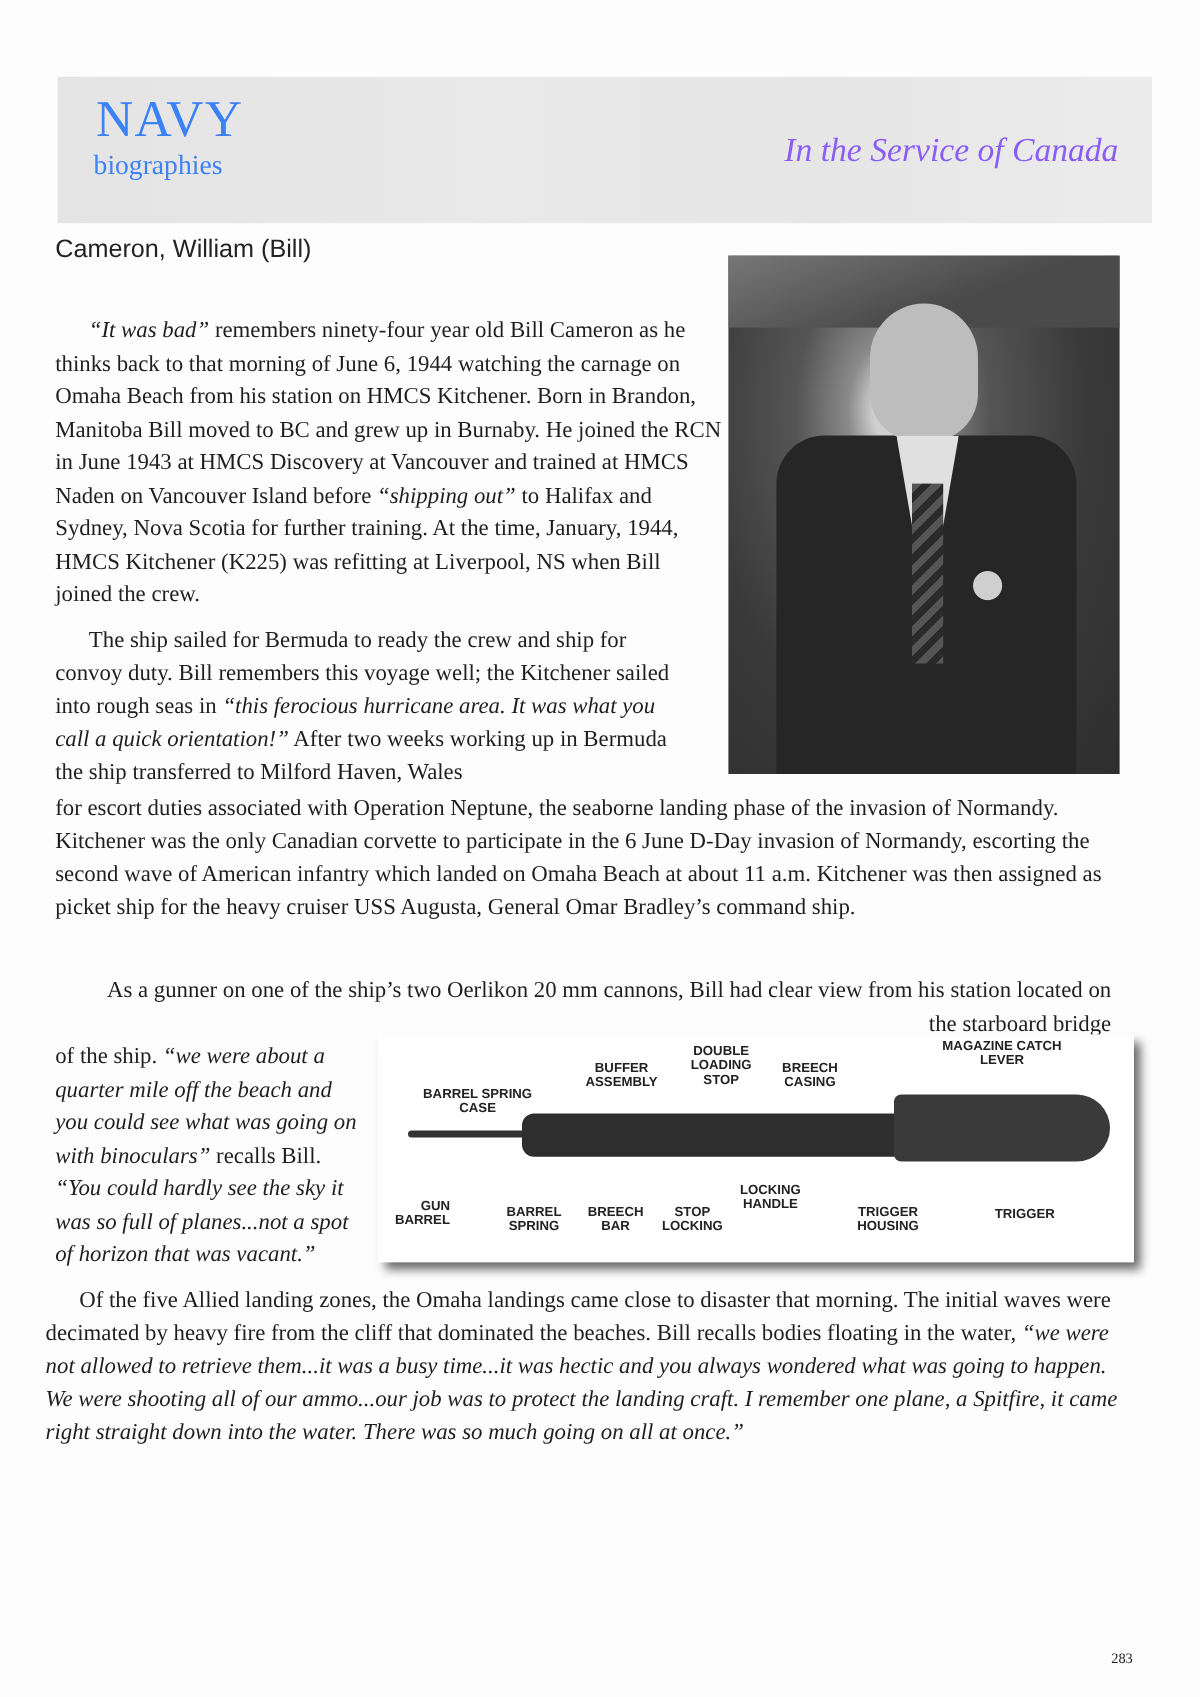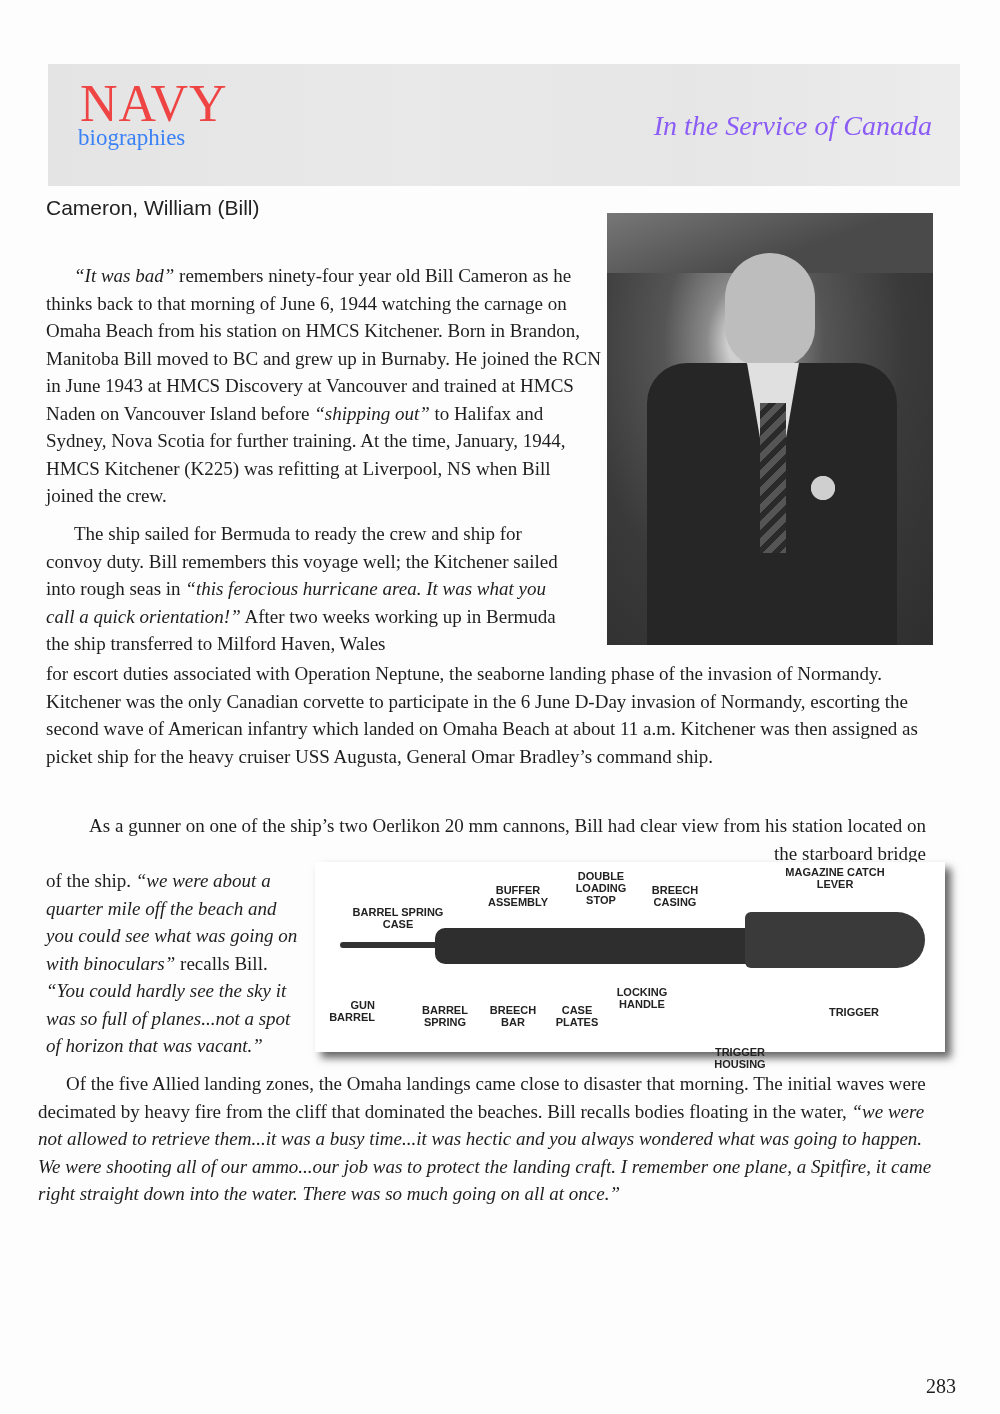"NAVY" .navy { color: #ef4444 -> #3b82f6; font-size: 52px -> 43px }
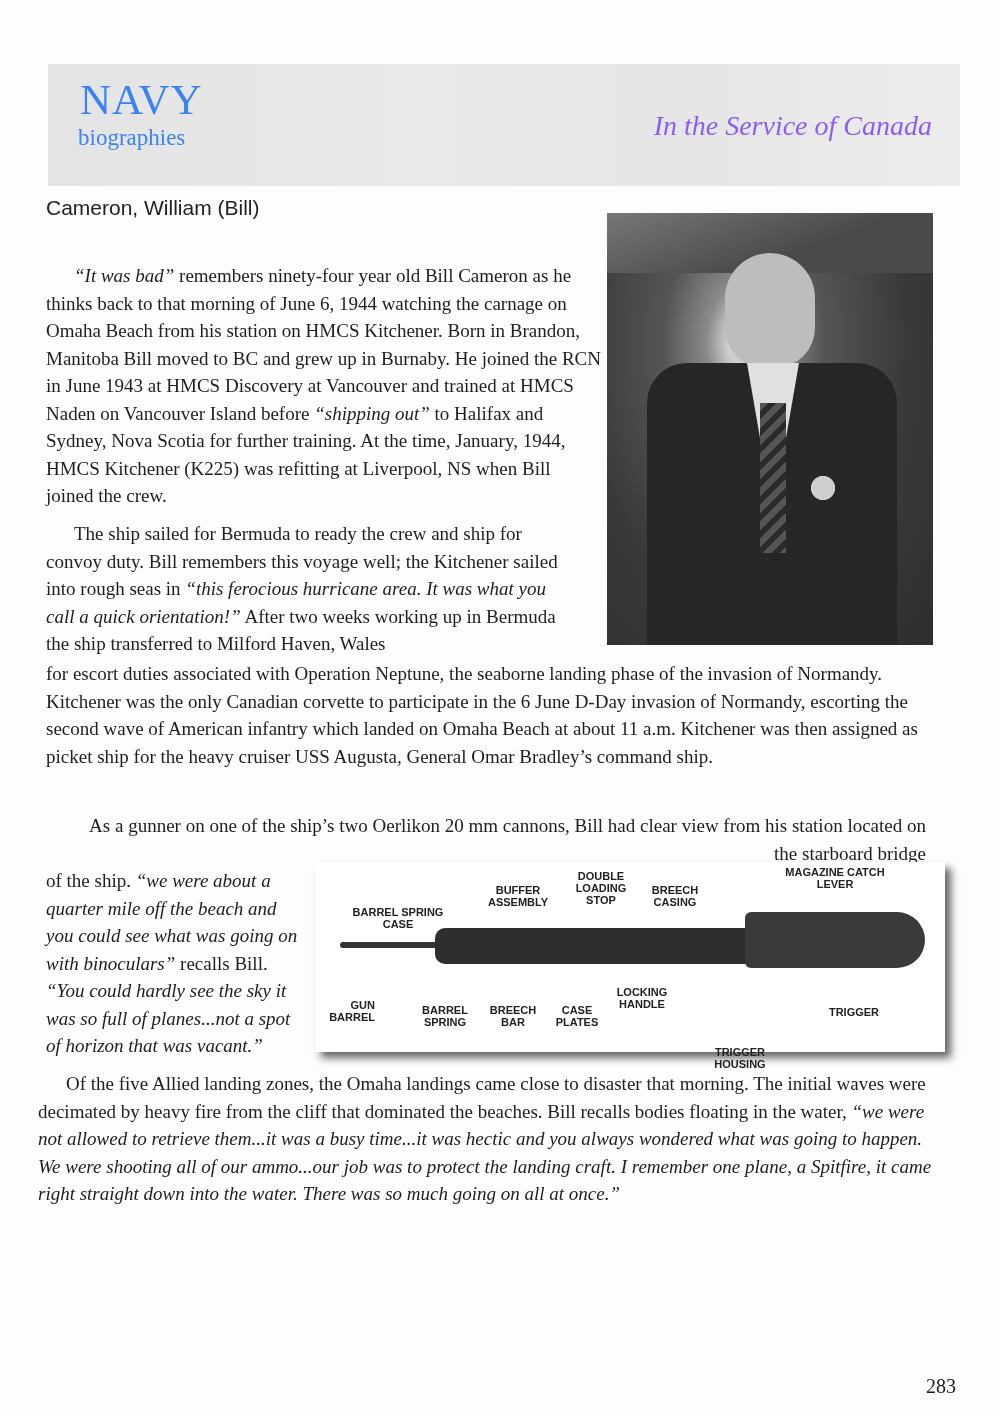"CASE PLATES" div.lbl { text: CASE PLATES -> STOP LOCKING }
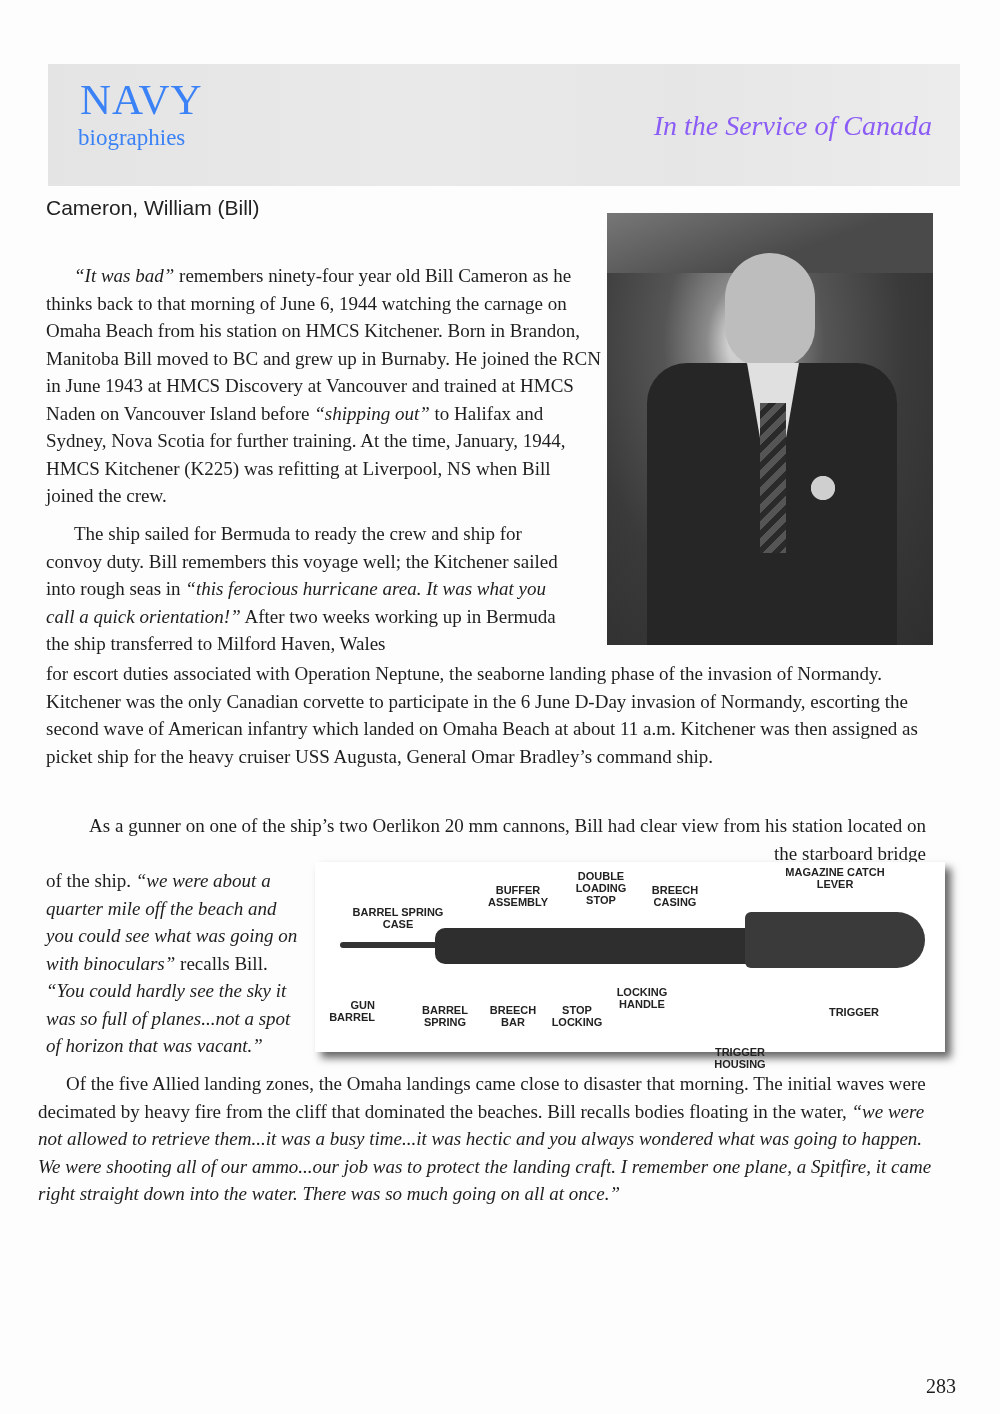"TRIGGER HOUSING" div.lbl { margin-top: 42px -> none }
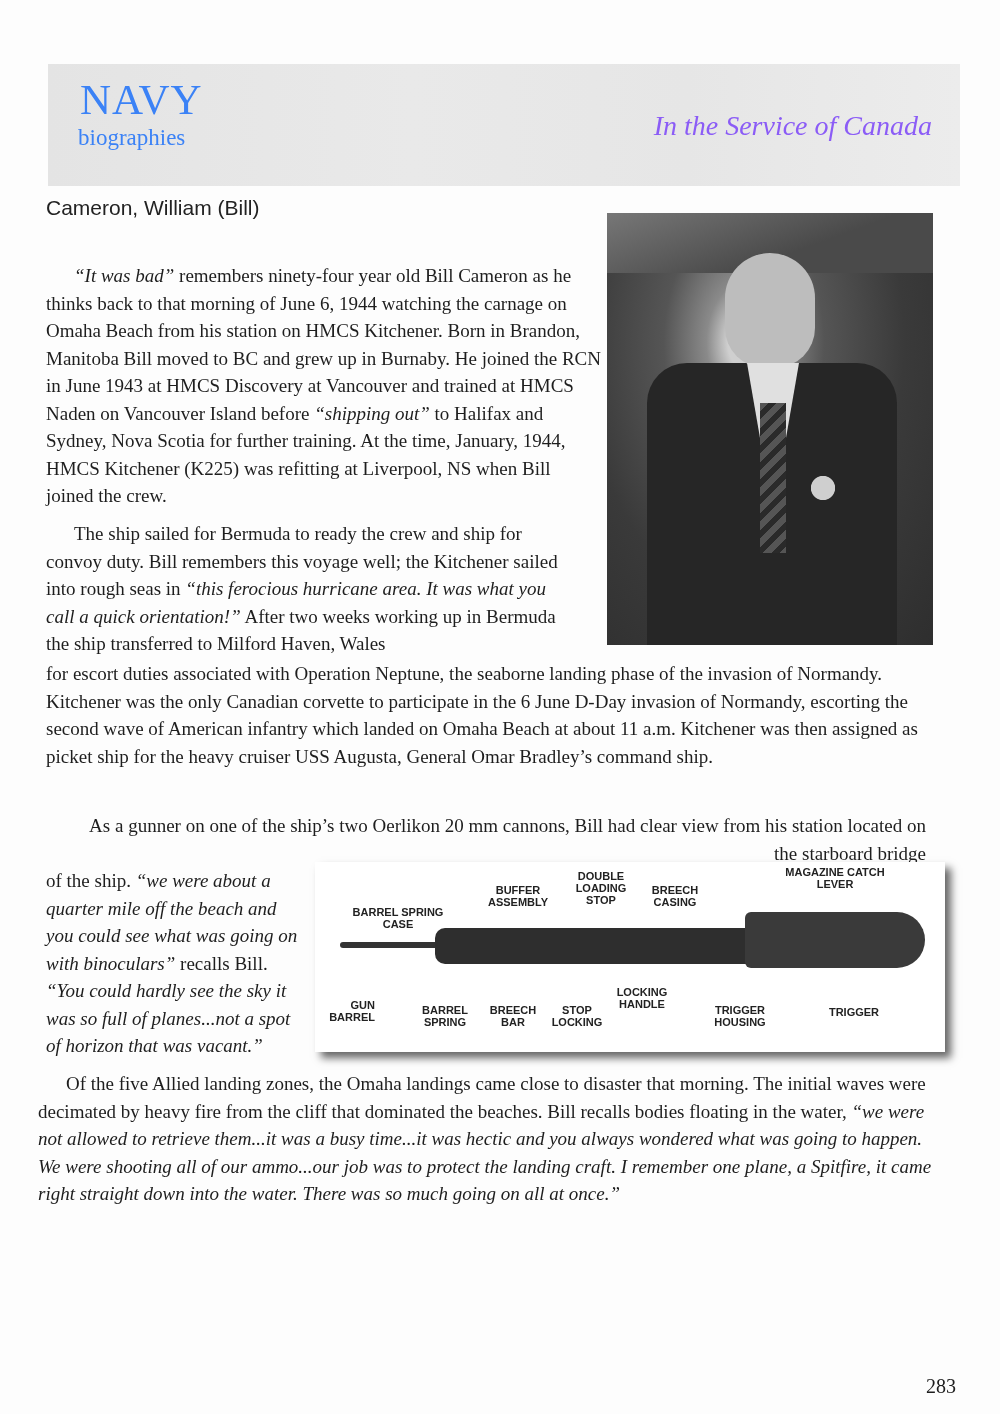"283" .pagenum { font-size: 20px -> 12px }
